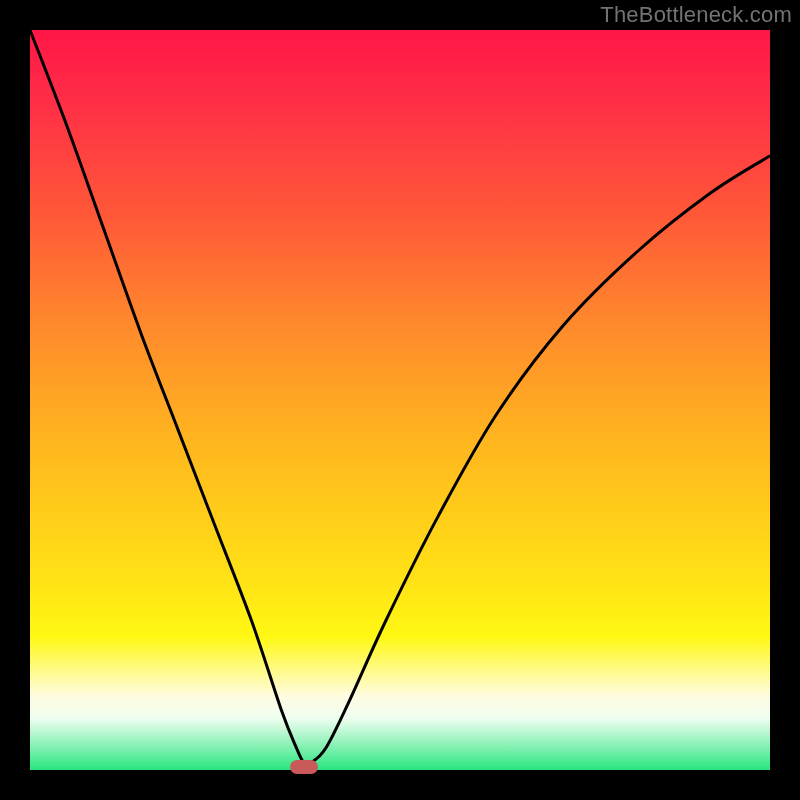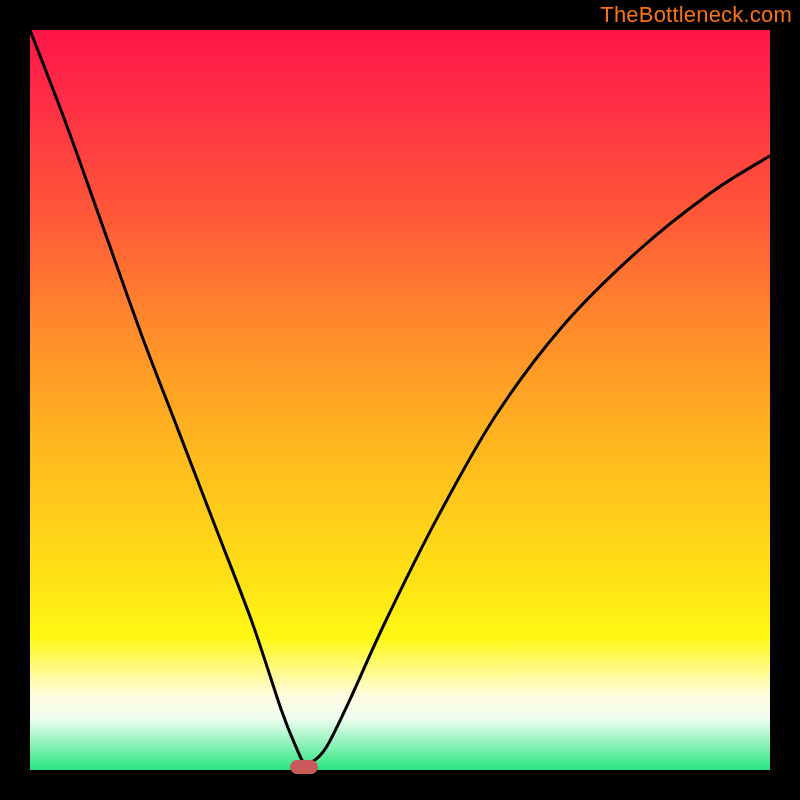"TheBottleneck.com" .watermark { color: #f97316 -> #737373 }
